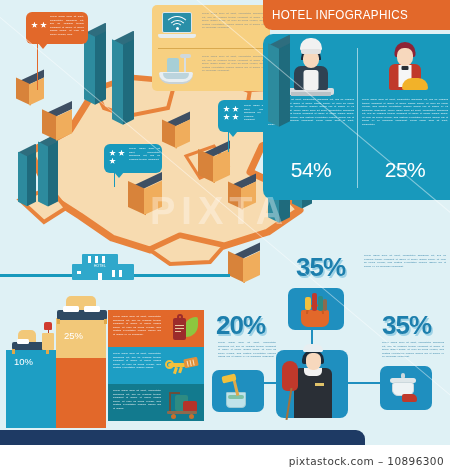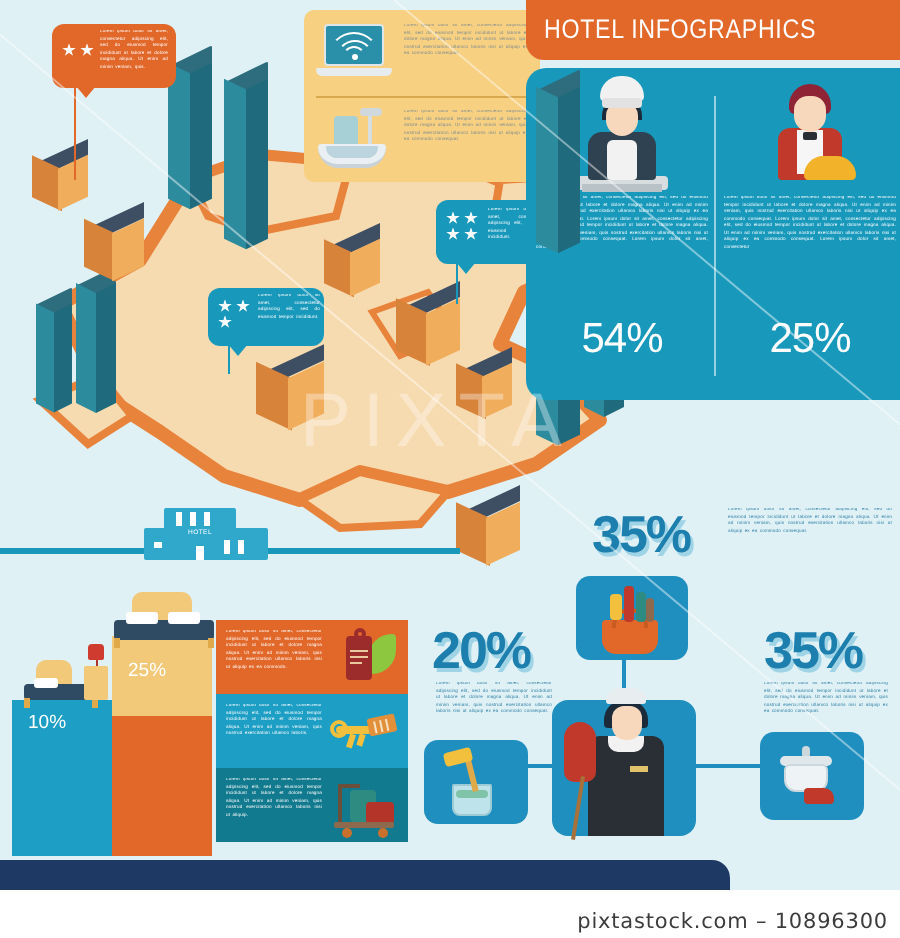"PIXTA" .wm-big { font-weight: normal -> bold }
